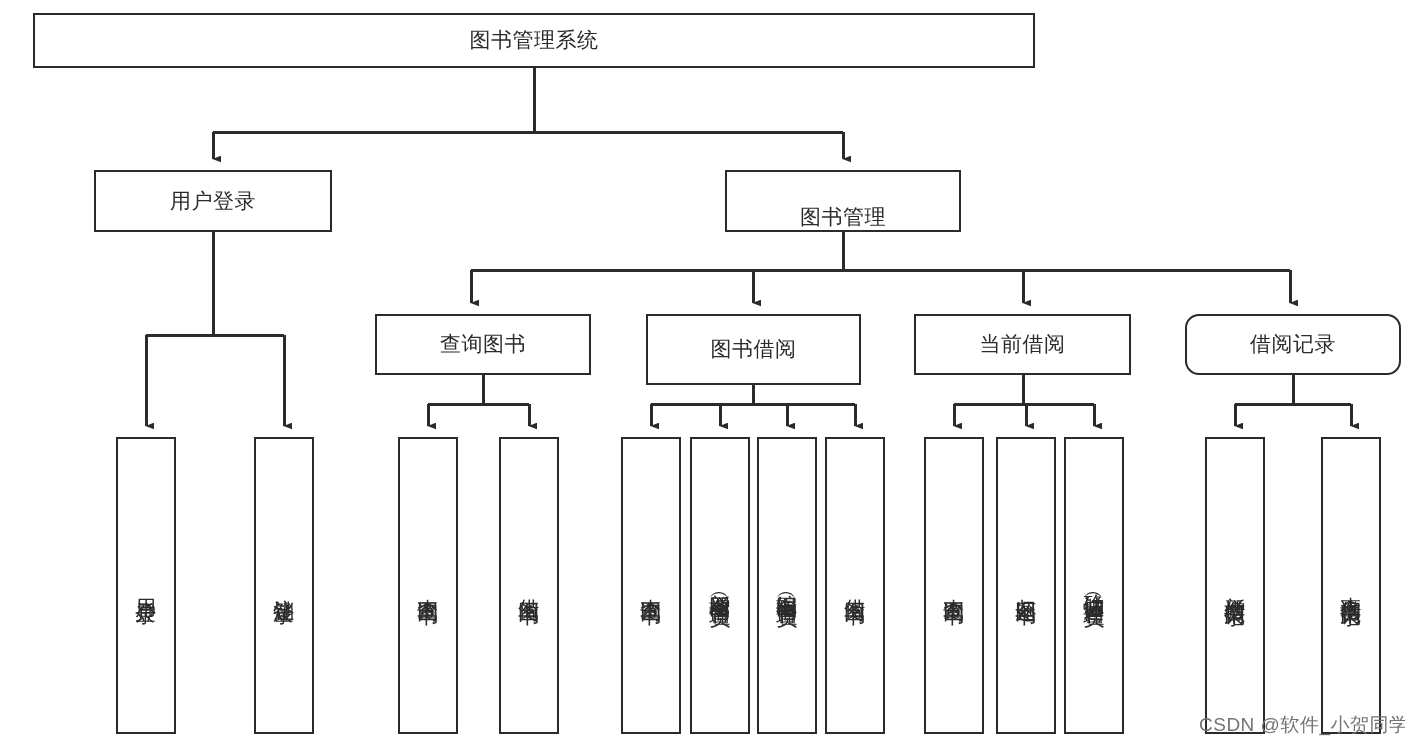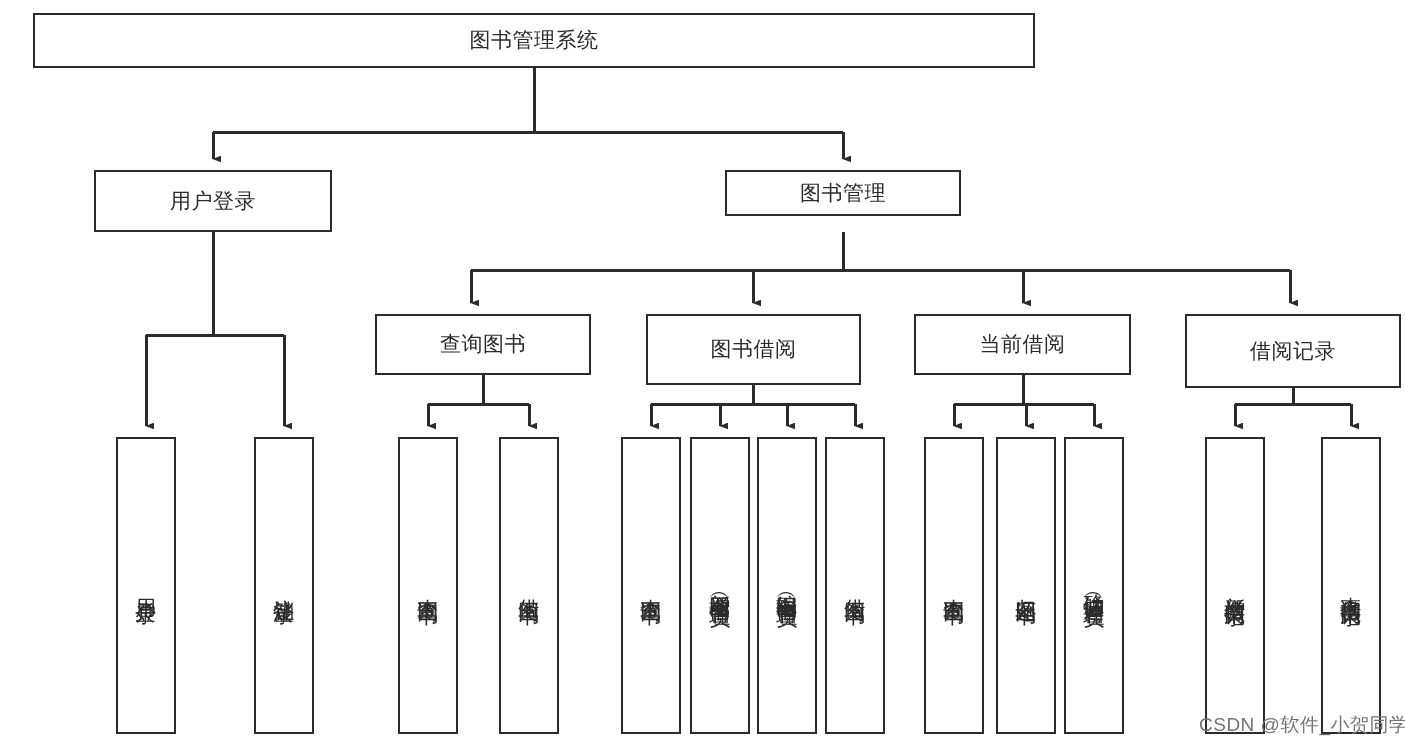"图书管理" div.node-box { align-items: none -> flex-end; height: 46px -> 62px }
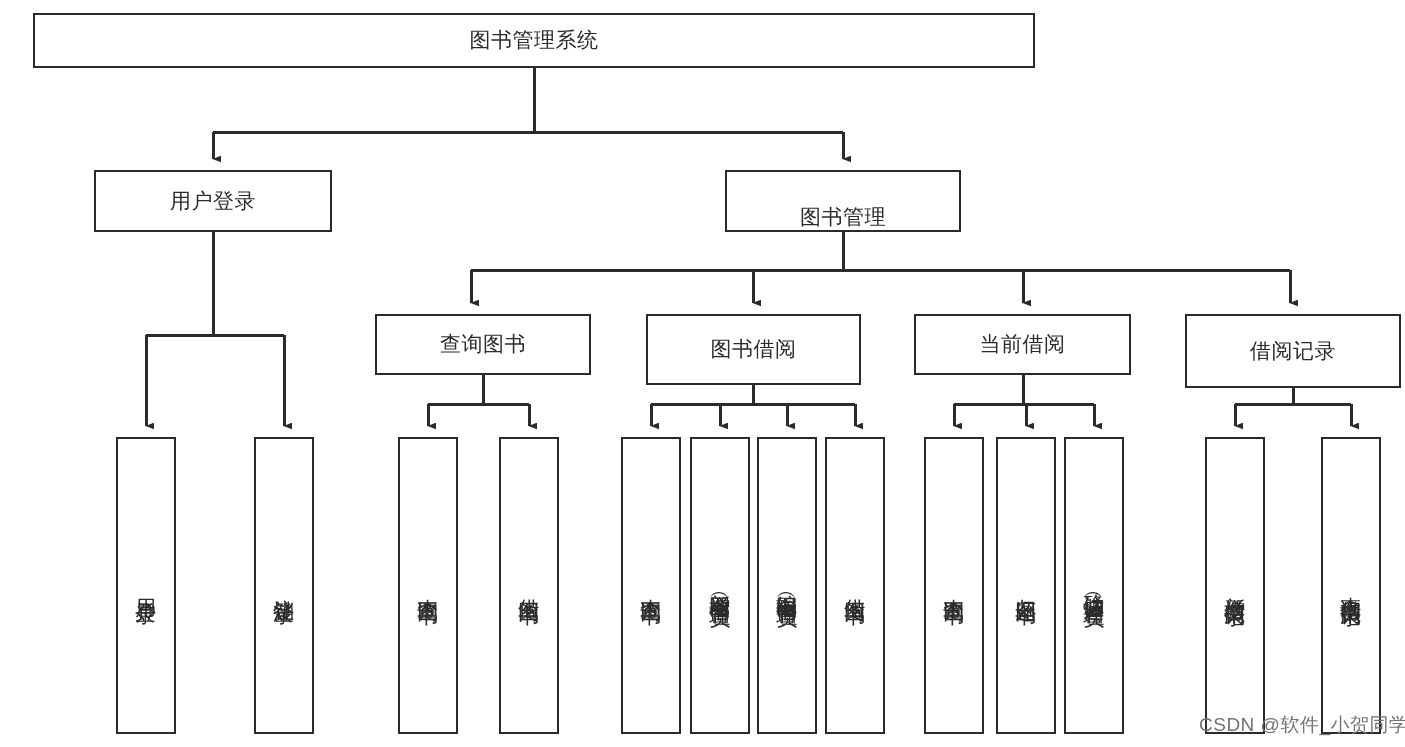"借阅记录" div.node-box { border-radius: none -> 14px; height: 74px -> 61px }
